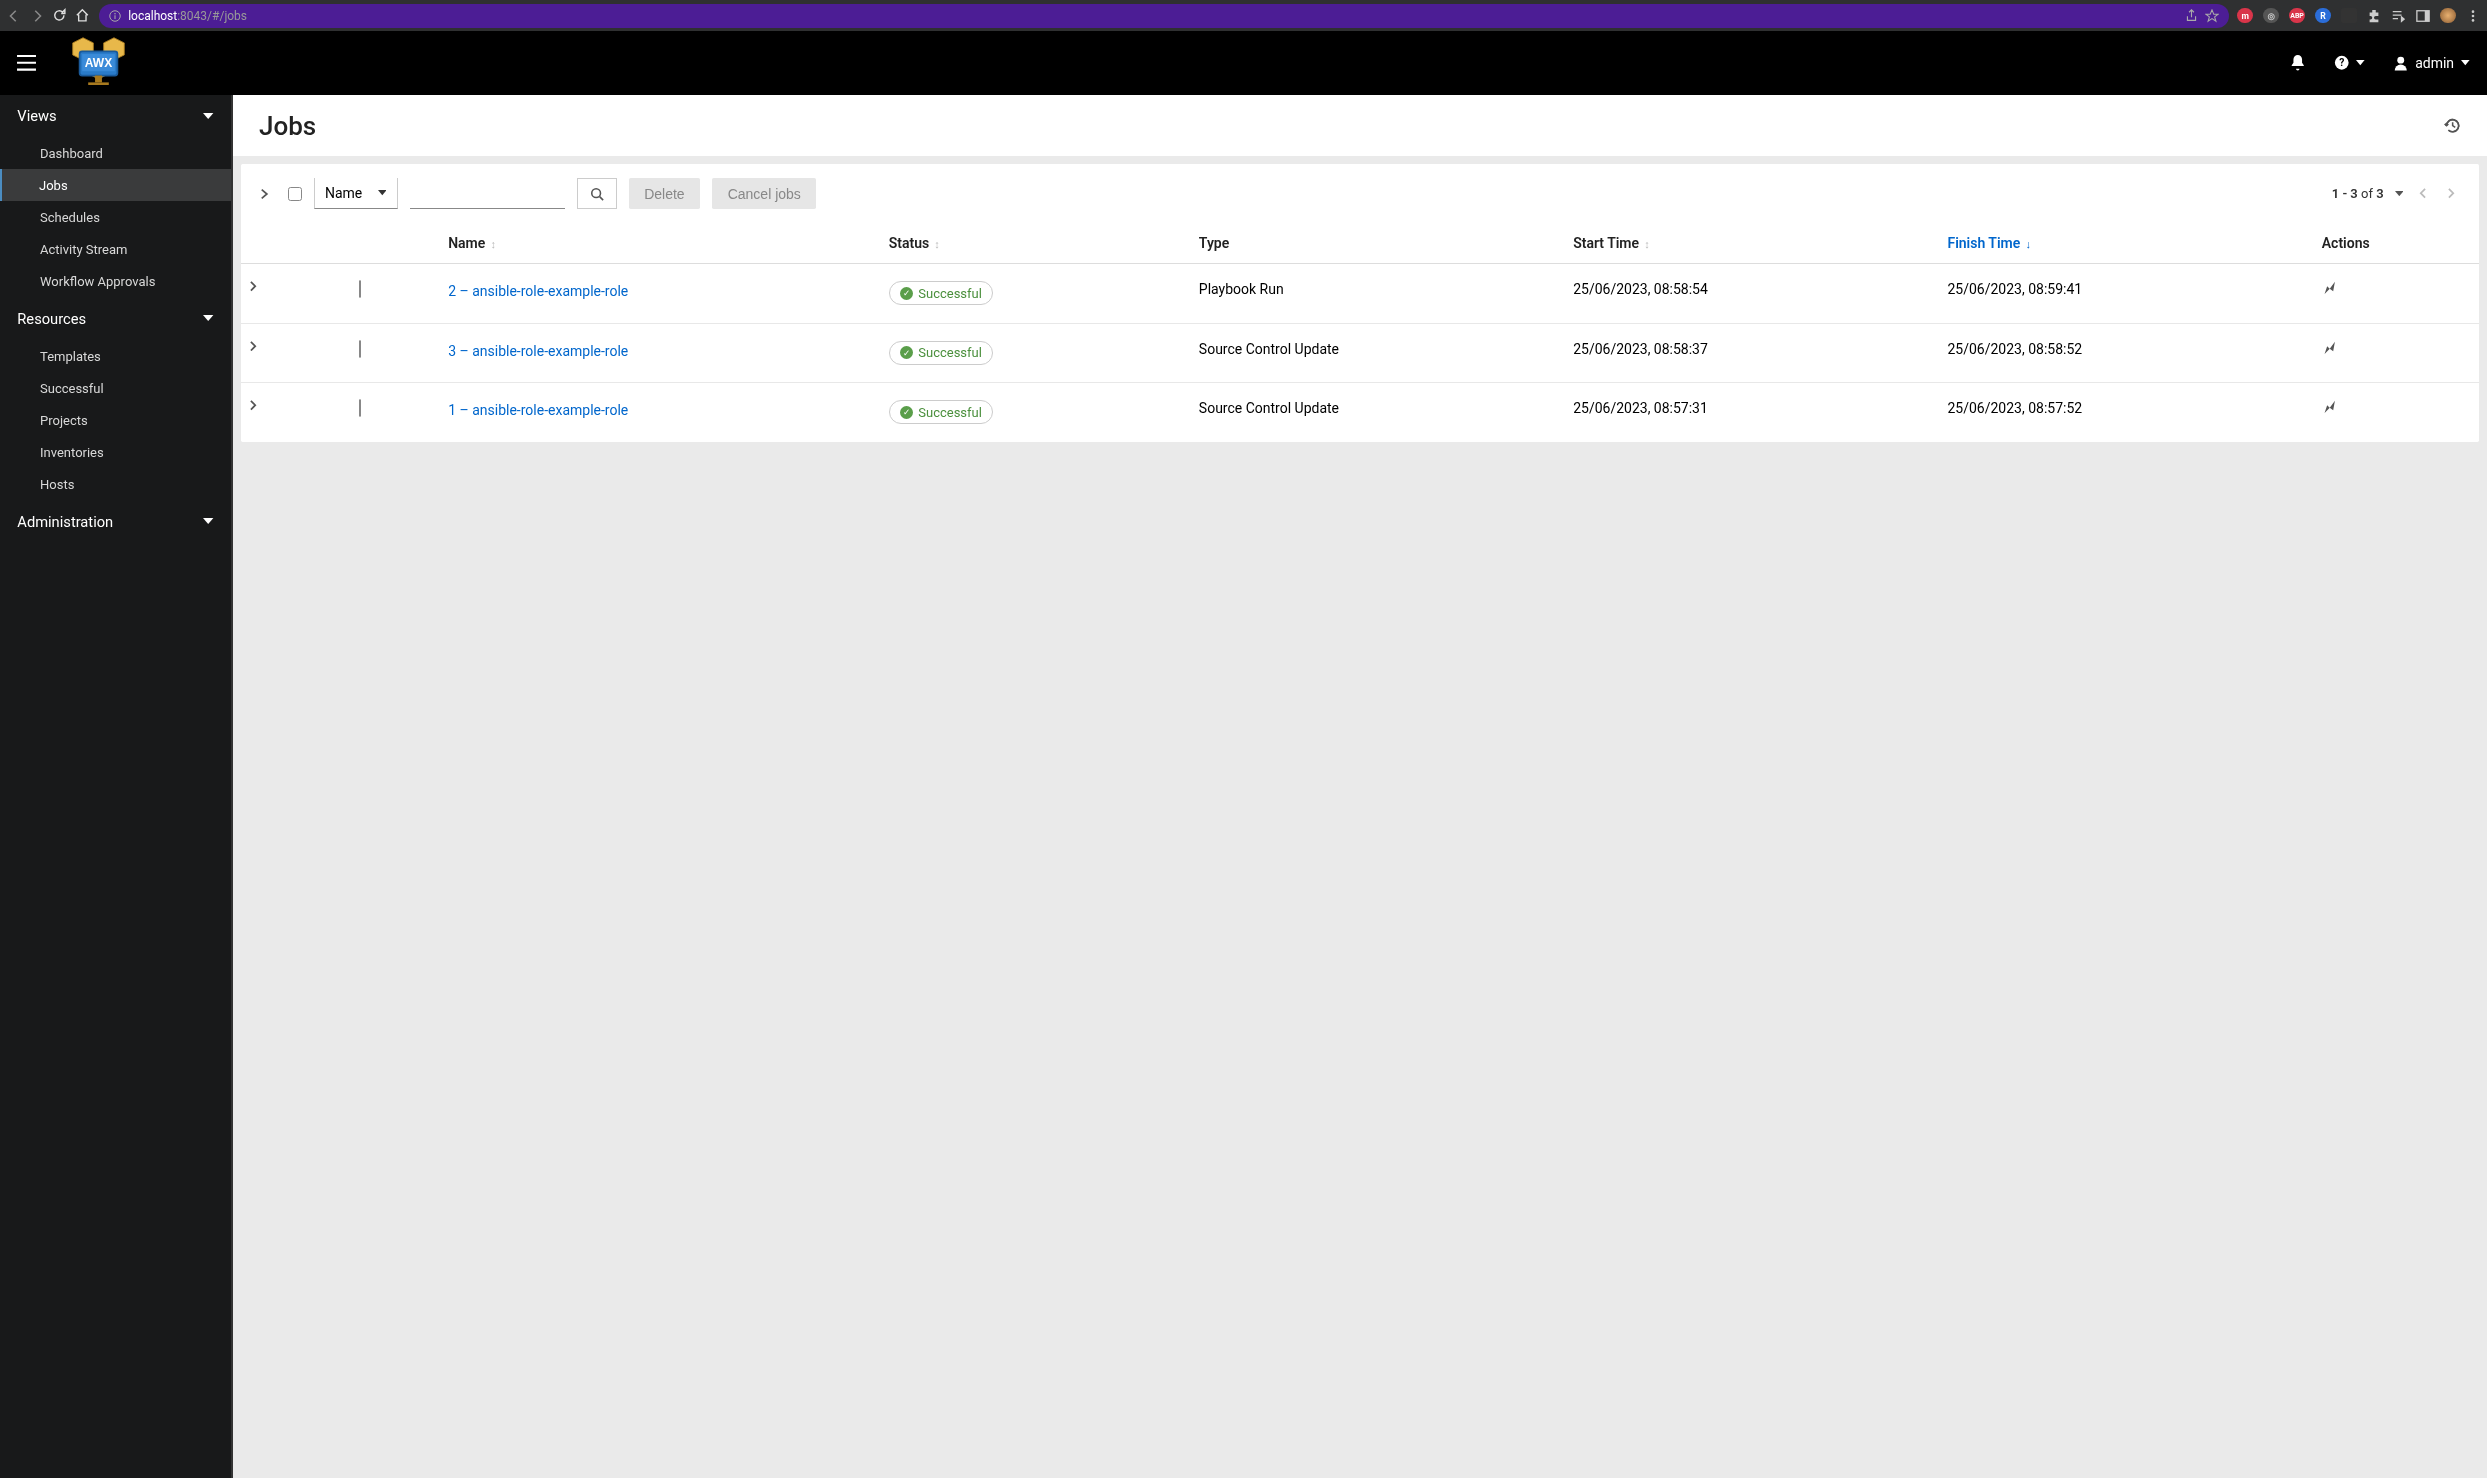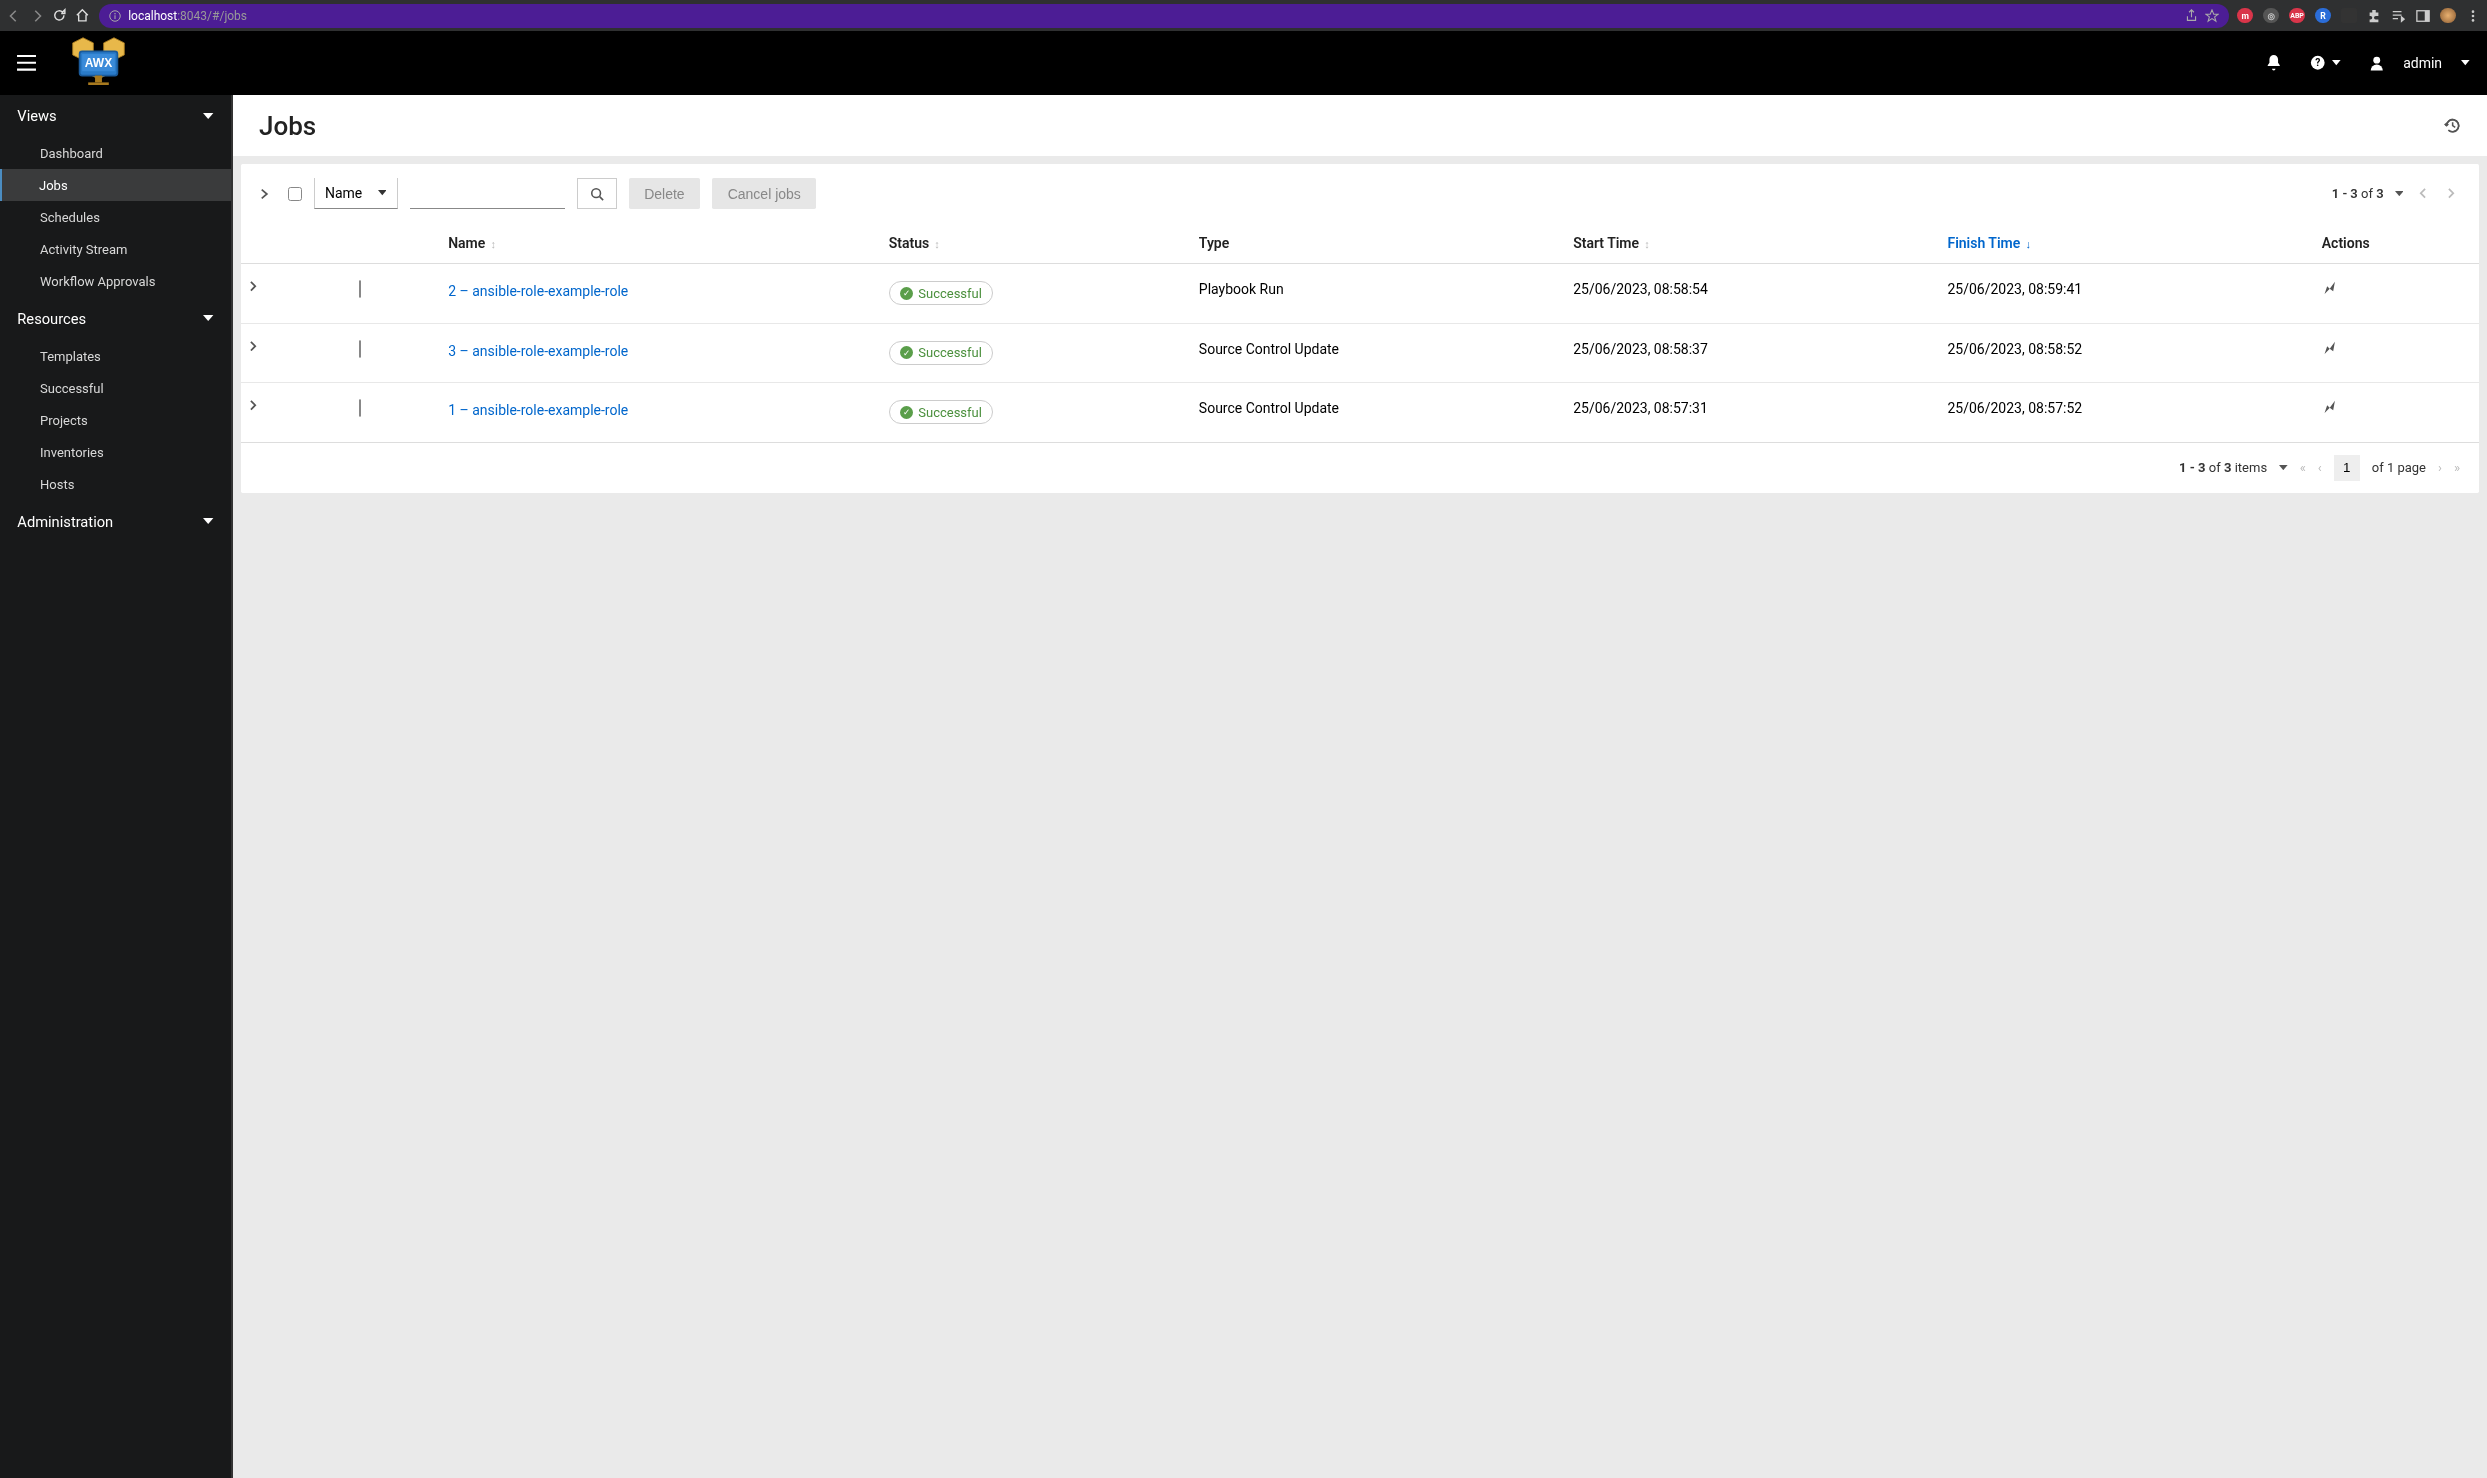"admin" .user-menu { gap: 19px -> 7px }
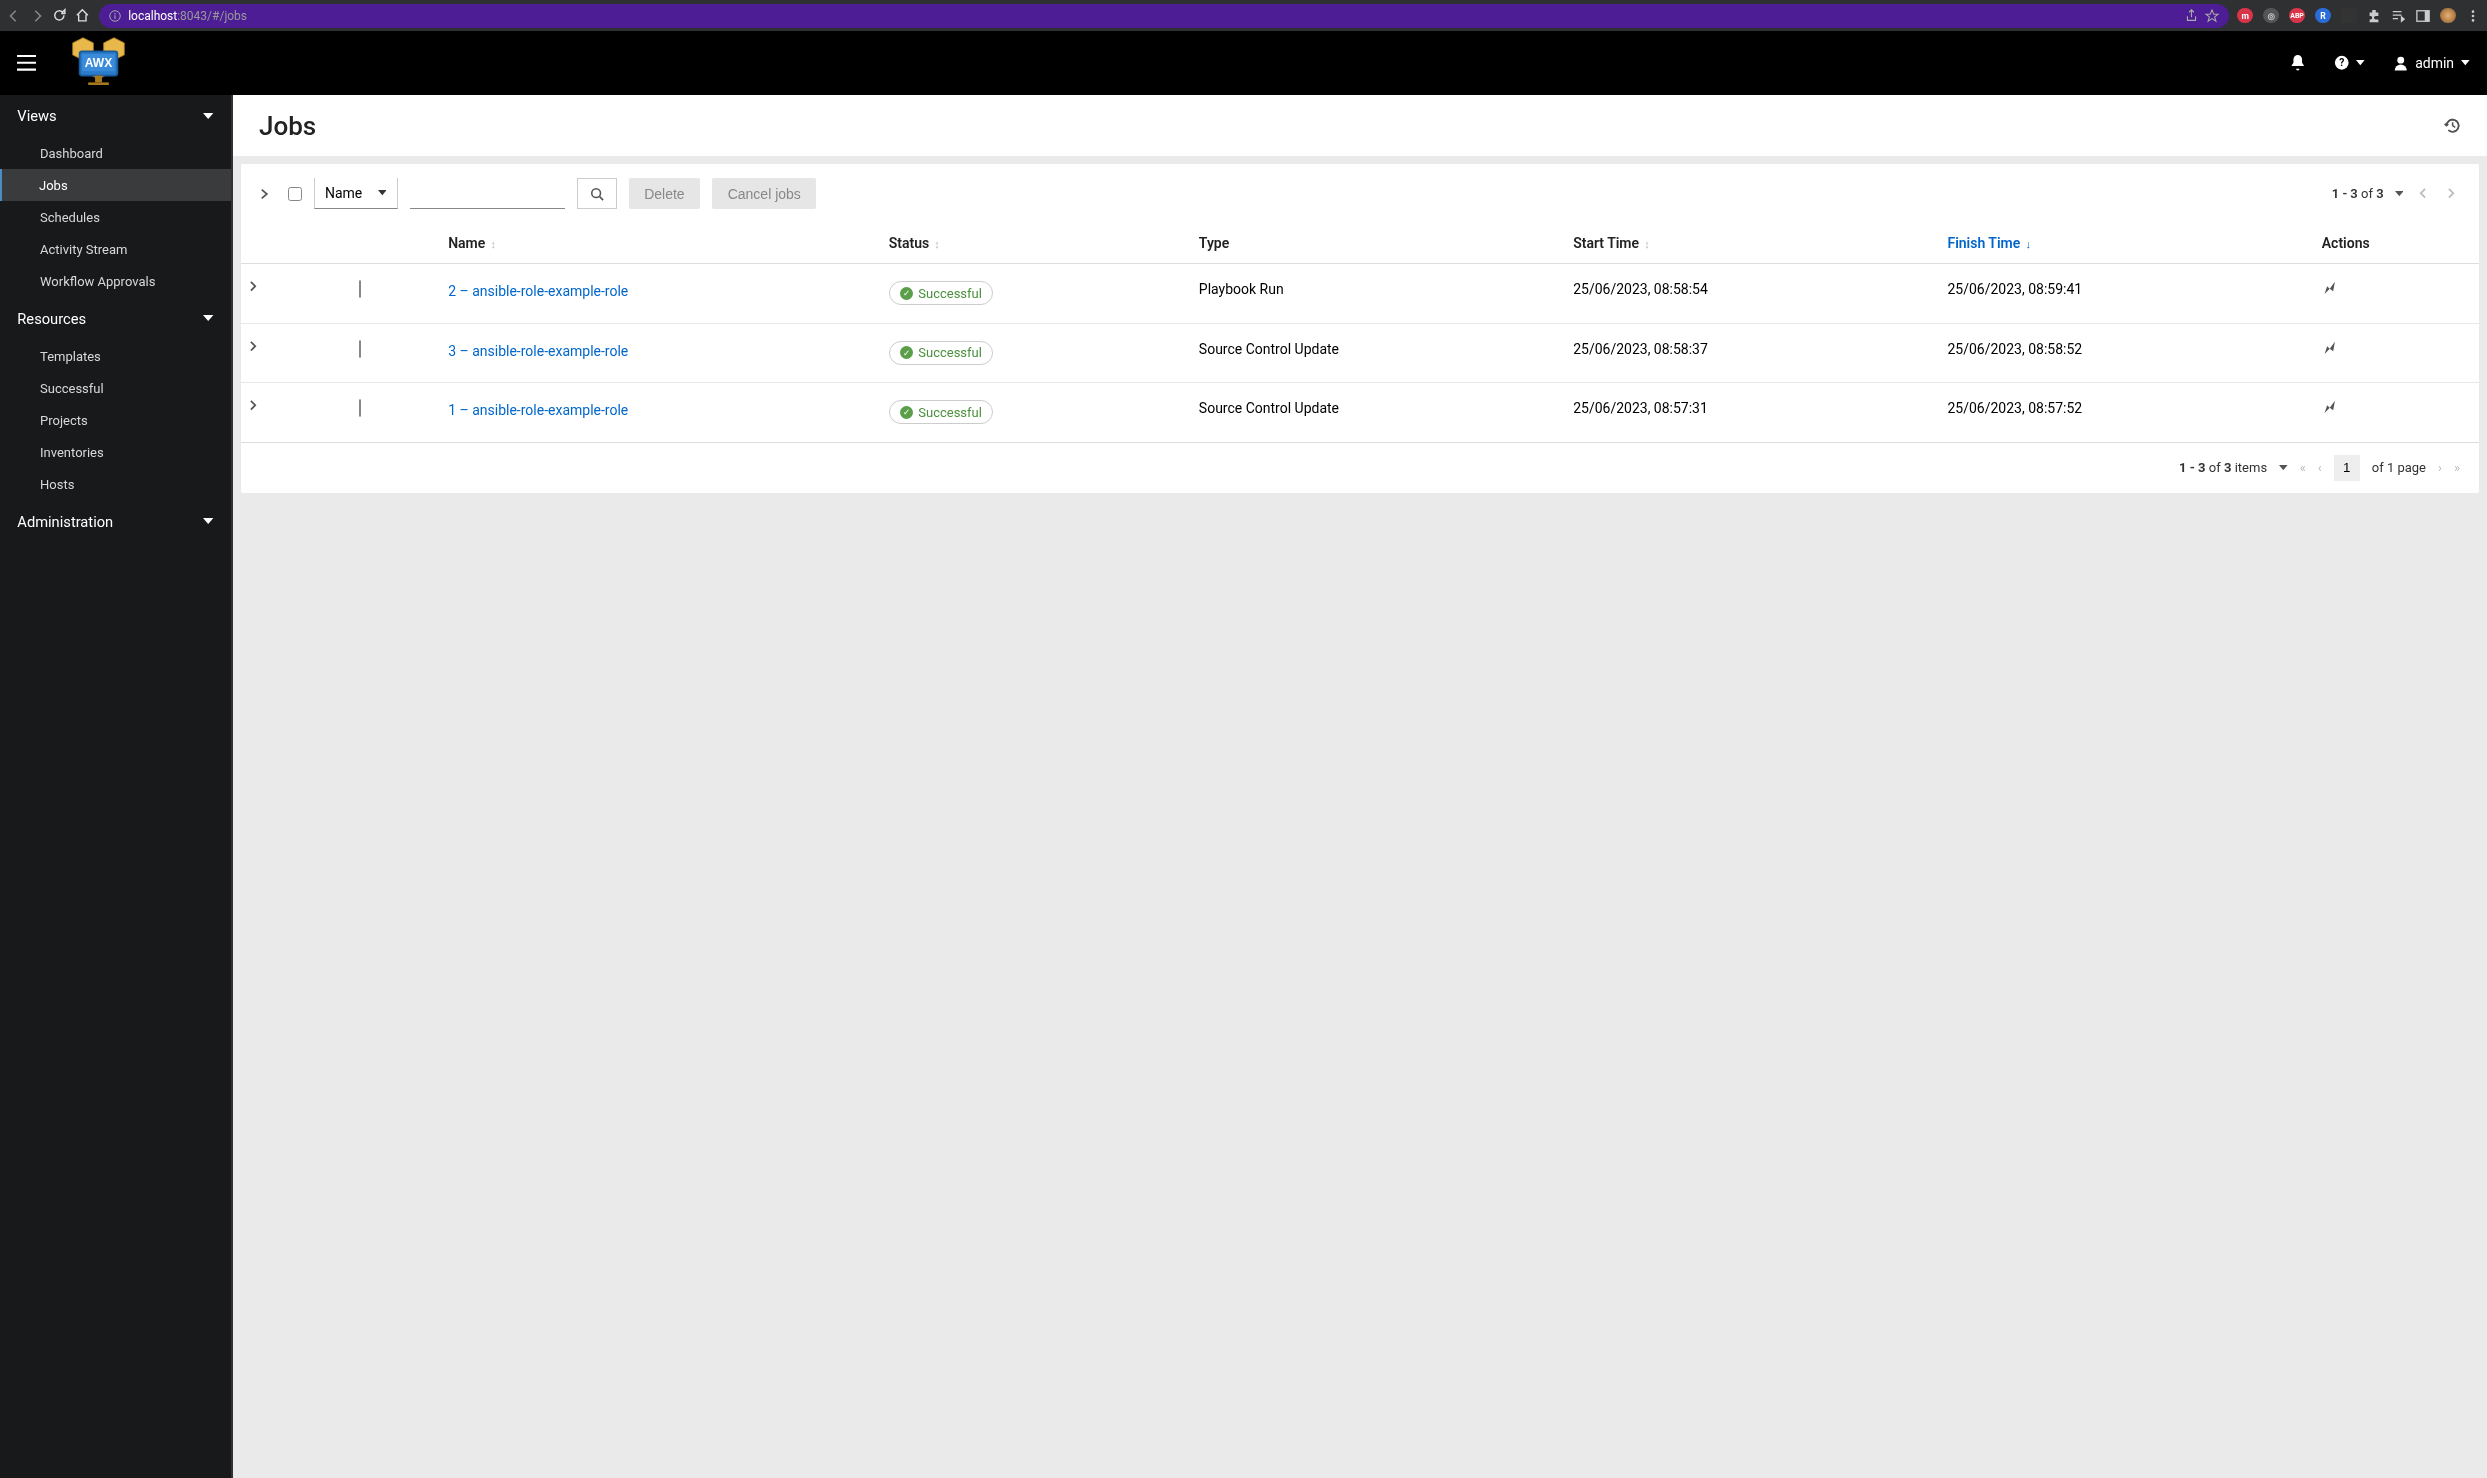"1 - 3 of 3 items" div.table-footer { html: <div> <span> <b>1 - 3</b> <span>of</span> <b>3</b> <span>items</span> </span> <svg> <path></path> </svg> <span>«</span> <span>‹</span> <input> <span>of 1 page</span> <span>›</span> <span>»</span> </div> -> none }
